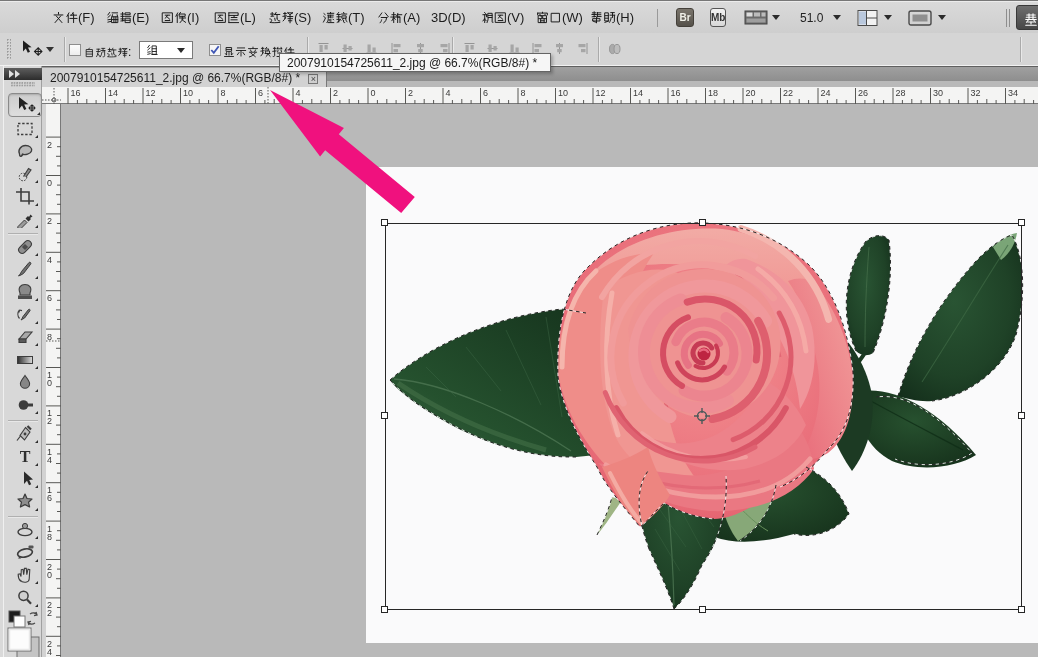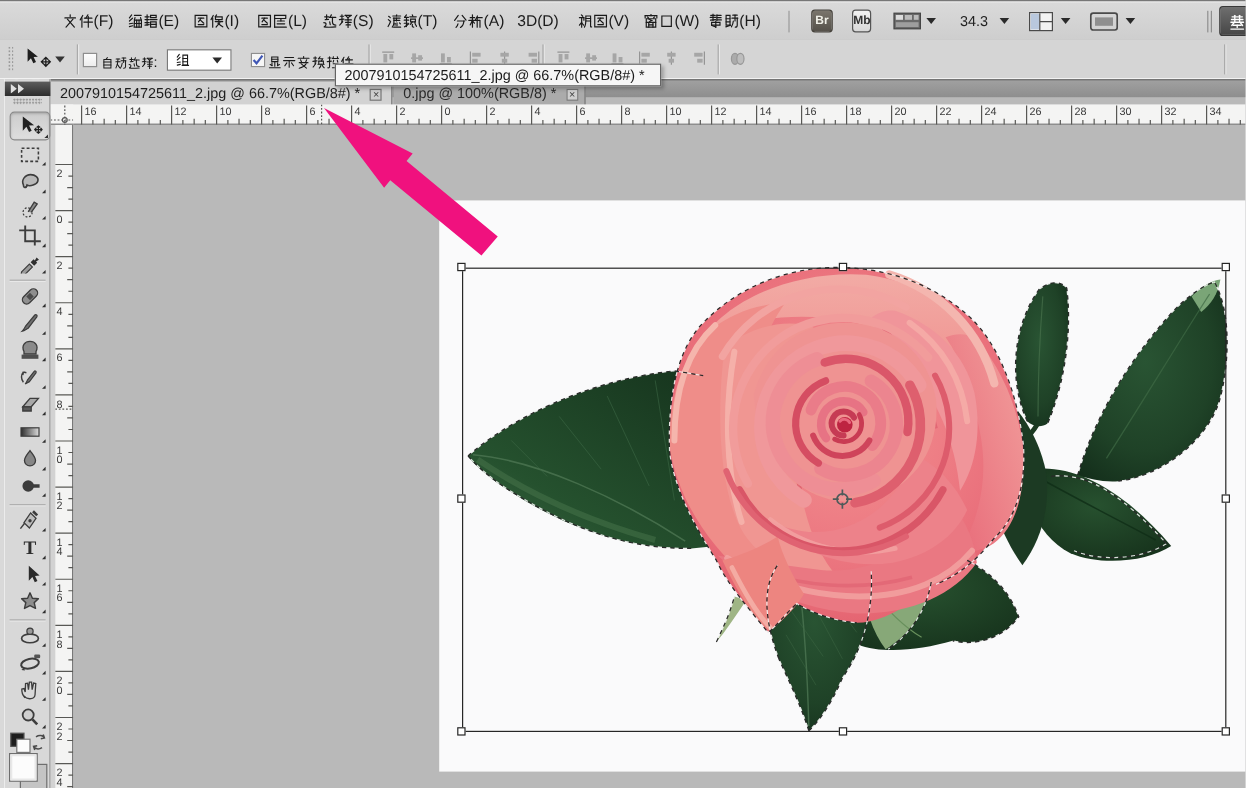"34.3" span { text: 34.3 -> 51.0 }
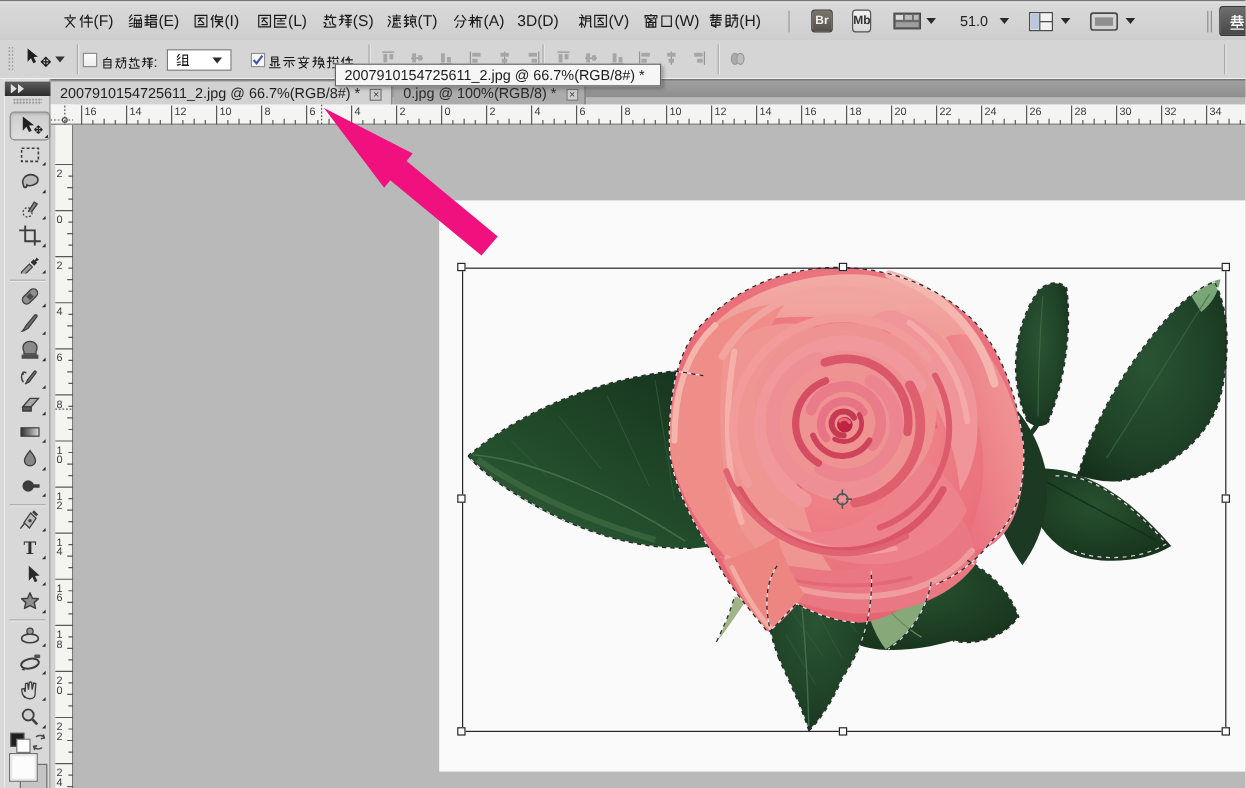"0.jpg @ 100%(RGB/8) * ×" div.tab { html: <div>0.jpg @ 100%(RGB/8) * <span>×</span></div> -> none }
